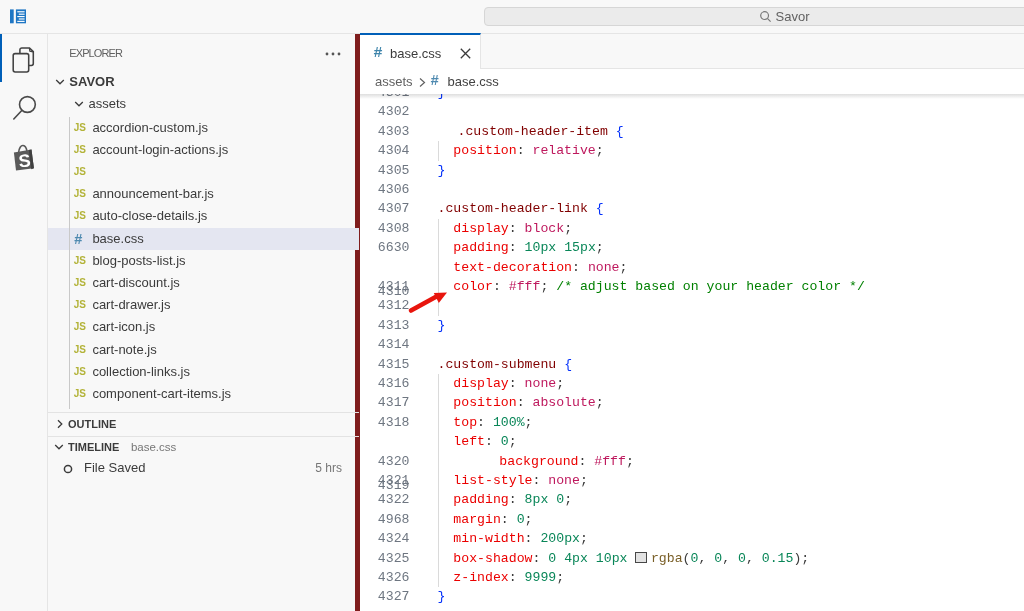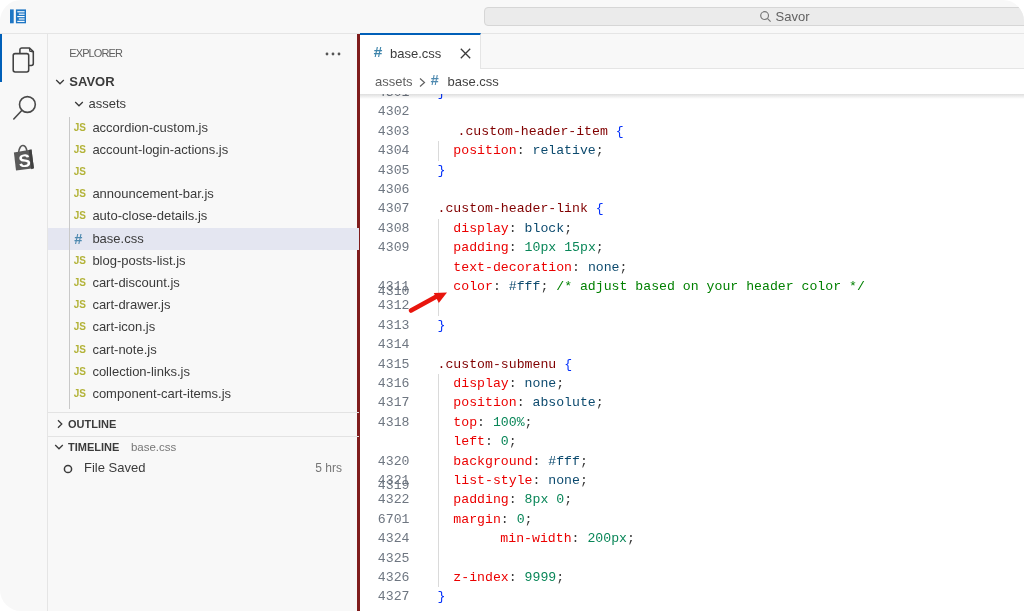"Savor" #stage { border-radius: 21px -> none }
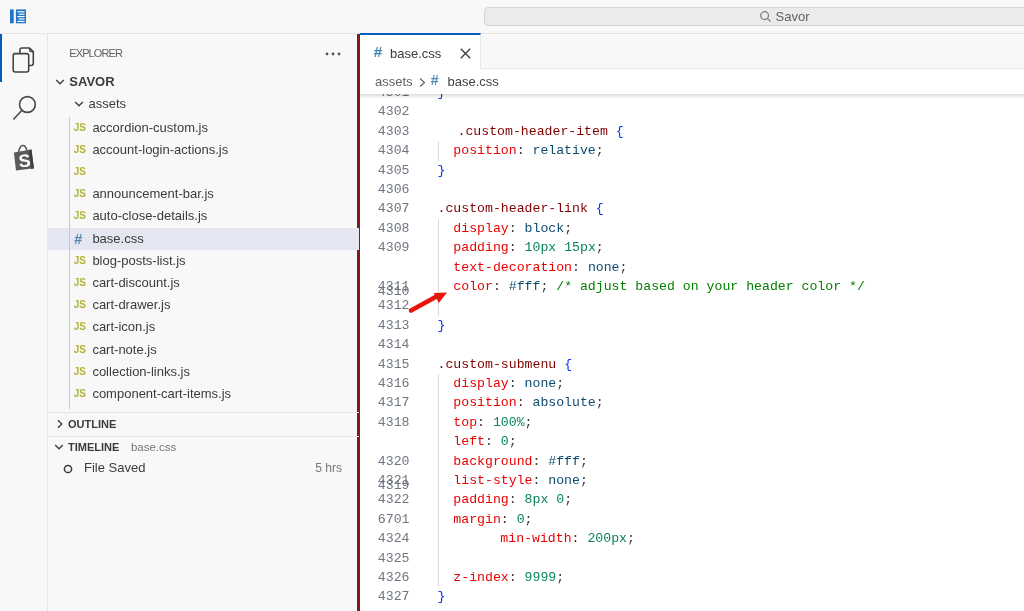"EXPLORER" #sidebar { border-right: 3px solid #7f1d1d -> 5px solid #7f1d1d }
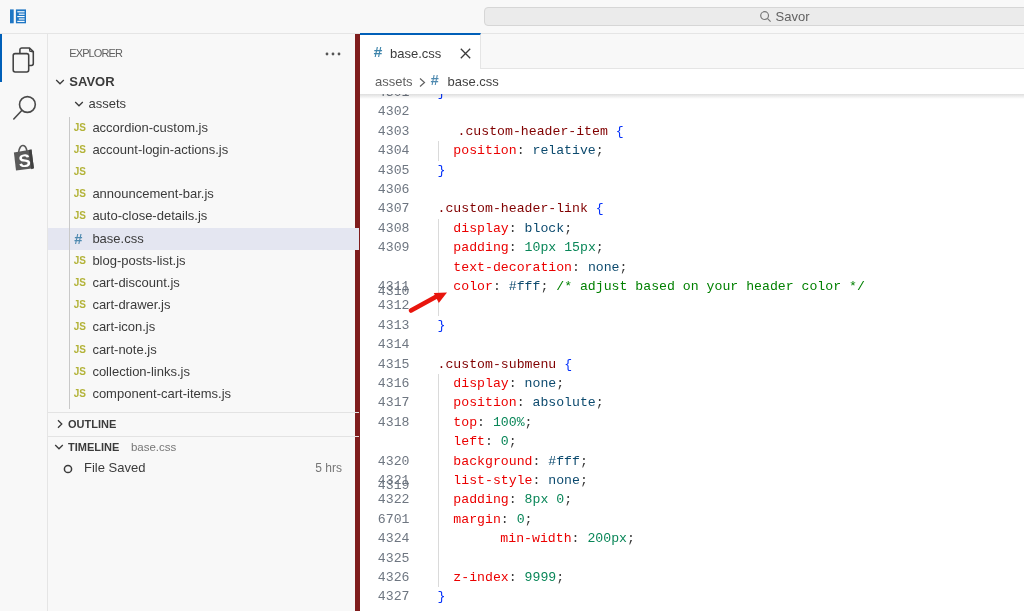"relative" .vl { color: #0c4a6e -> #be185d }
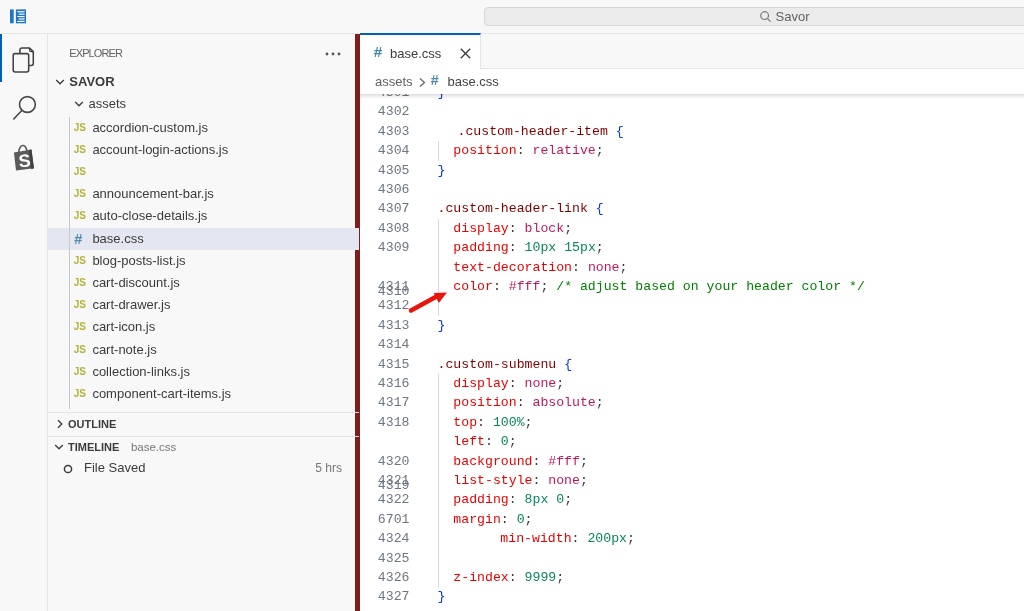"4309" div.ln { text: 4309 -> 6630 }
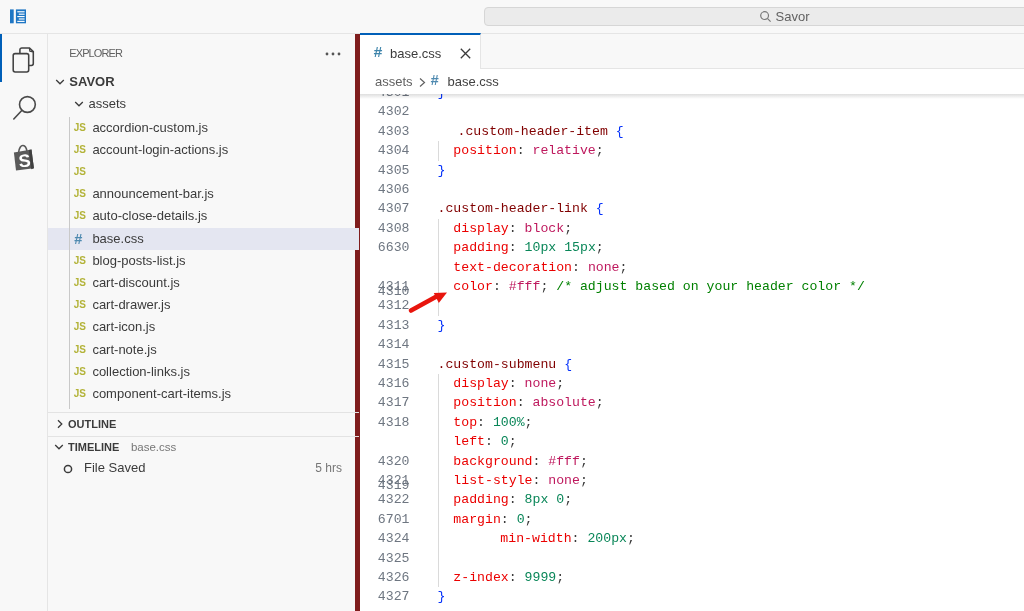"background: #fff;" div.c { padding-left: none -> 46px }
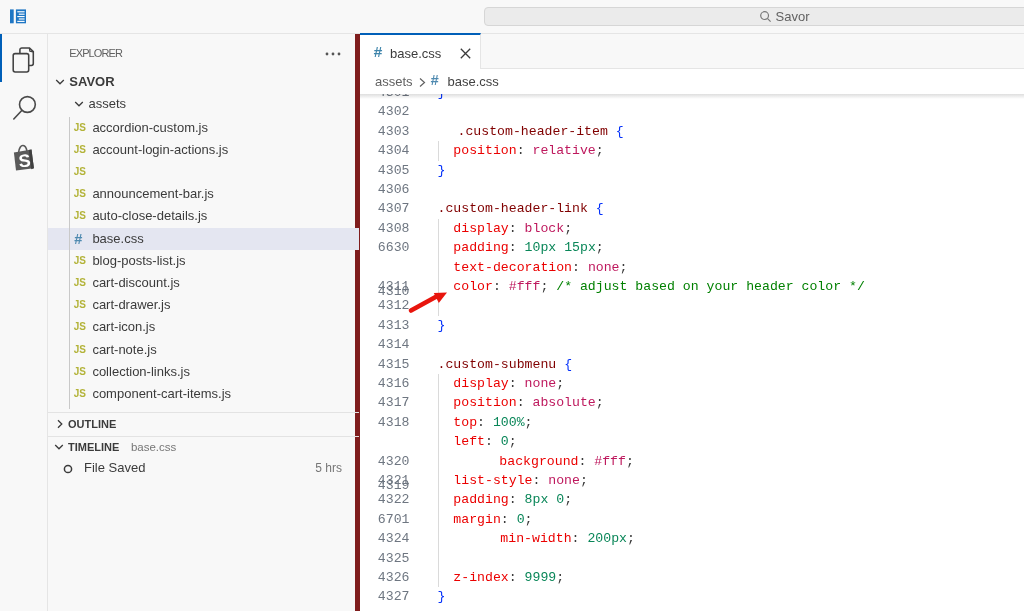"6701" div.ln { text: 6701 -> 4968 }
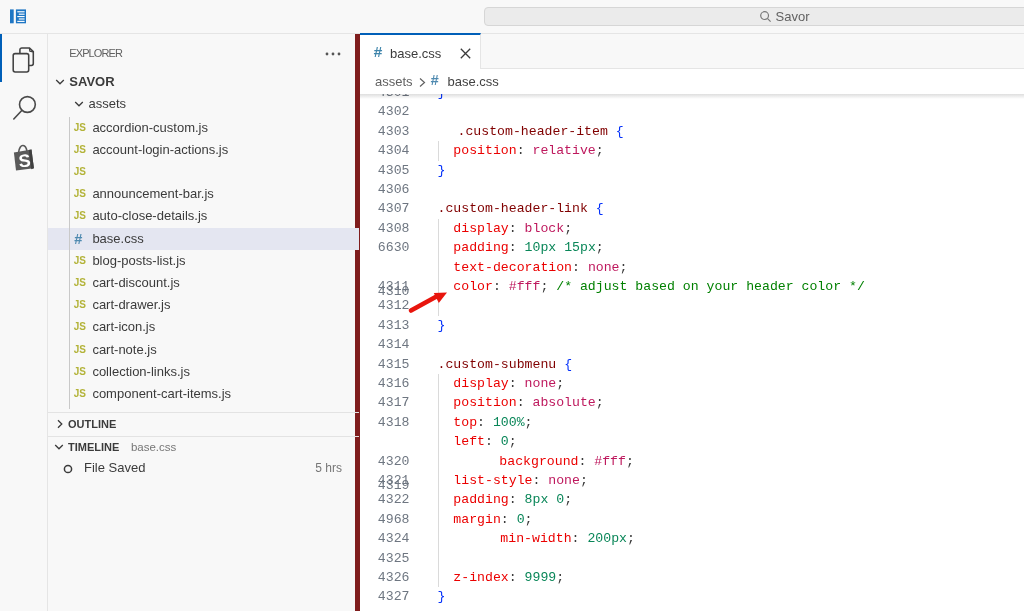"min-width: 200px;" div.c { margin-left: 47px -> none }
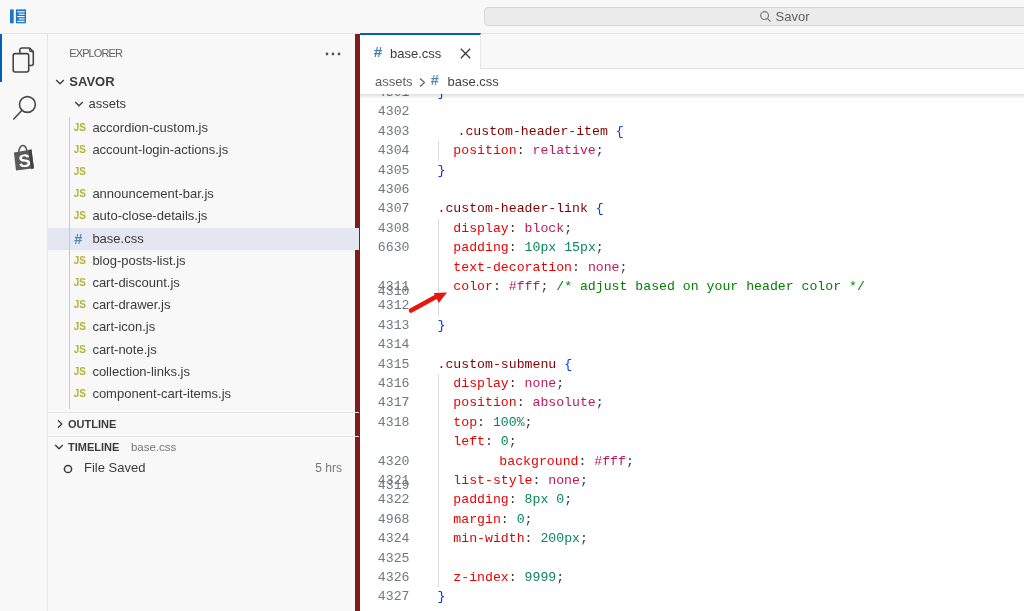"box-shadow: 0 4px 10px rgba(0," div.c { html: none -> <div> <span>box-shadow</span>: <span>0</span> <span>4px</span> <span>10px</span> <span></span><span>rgba</span>(<span>0</span>, <span>0</span>, <span>0</span>, <span>0.15</span>);</div> }
